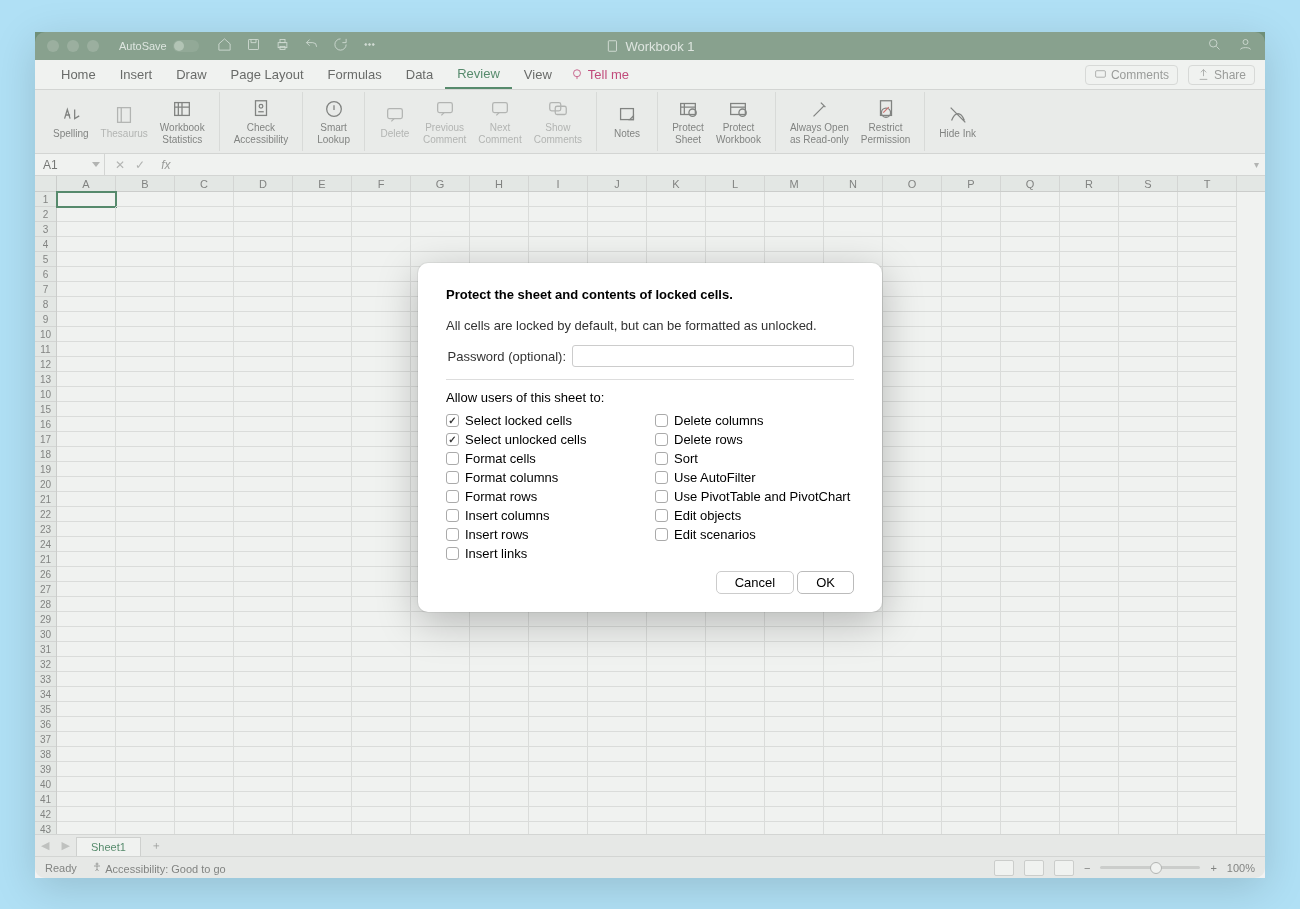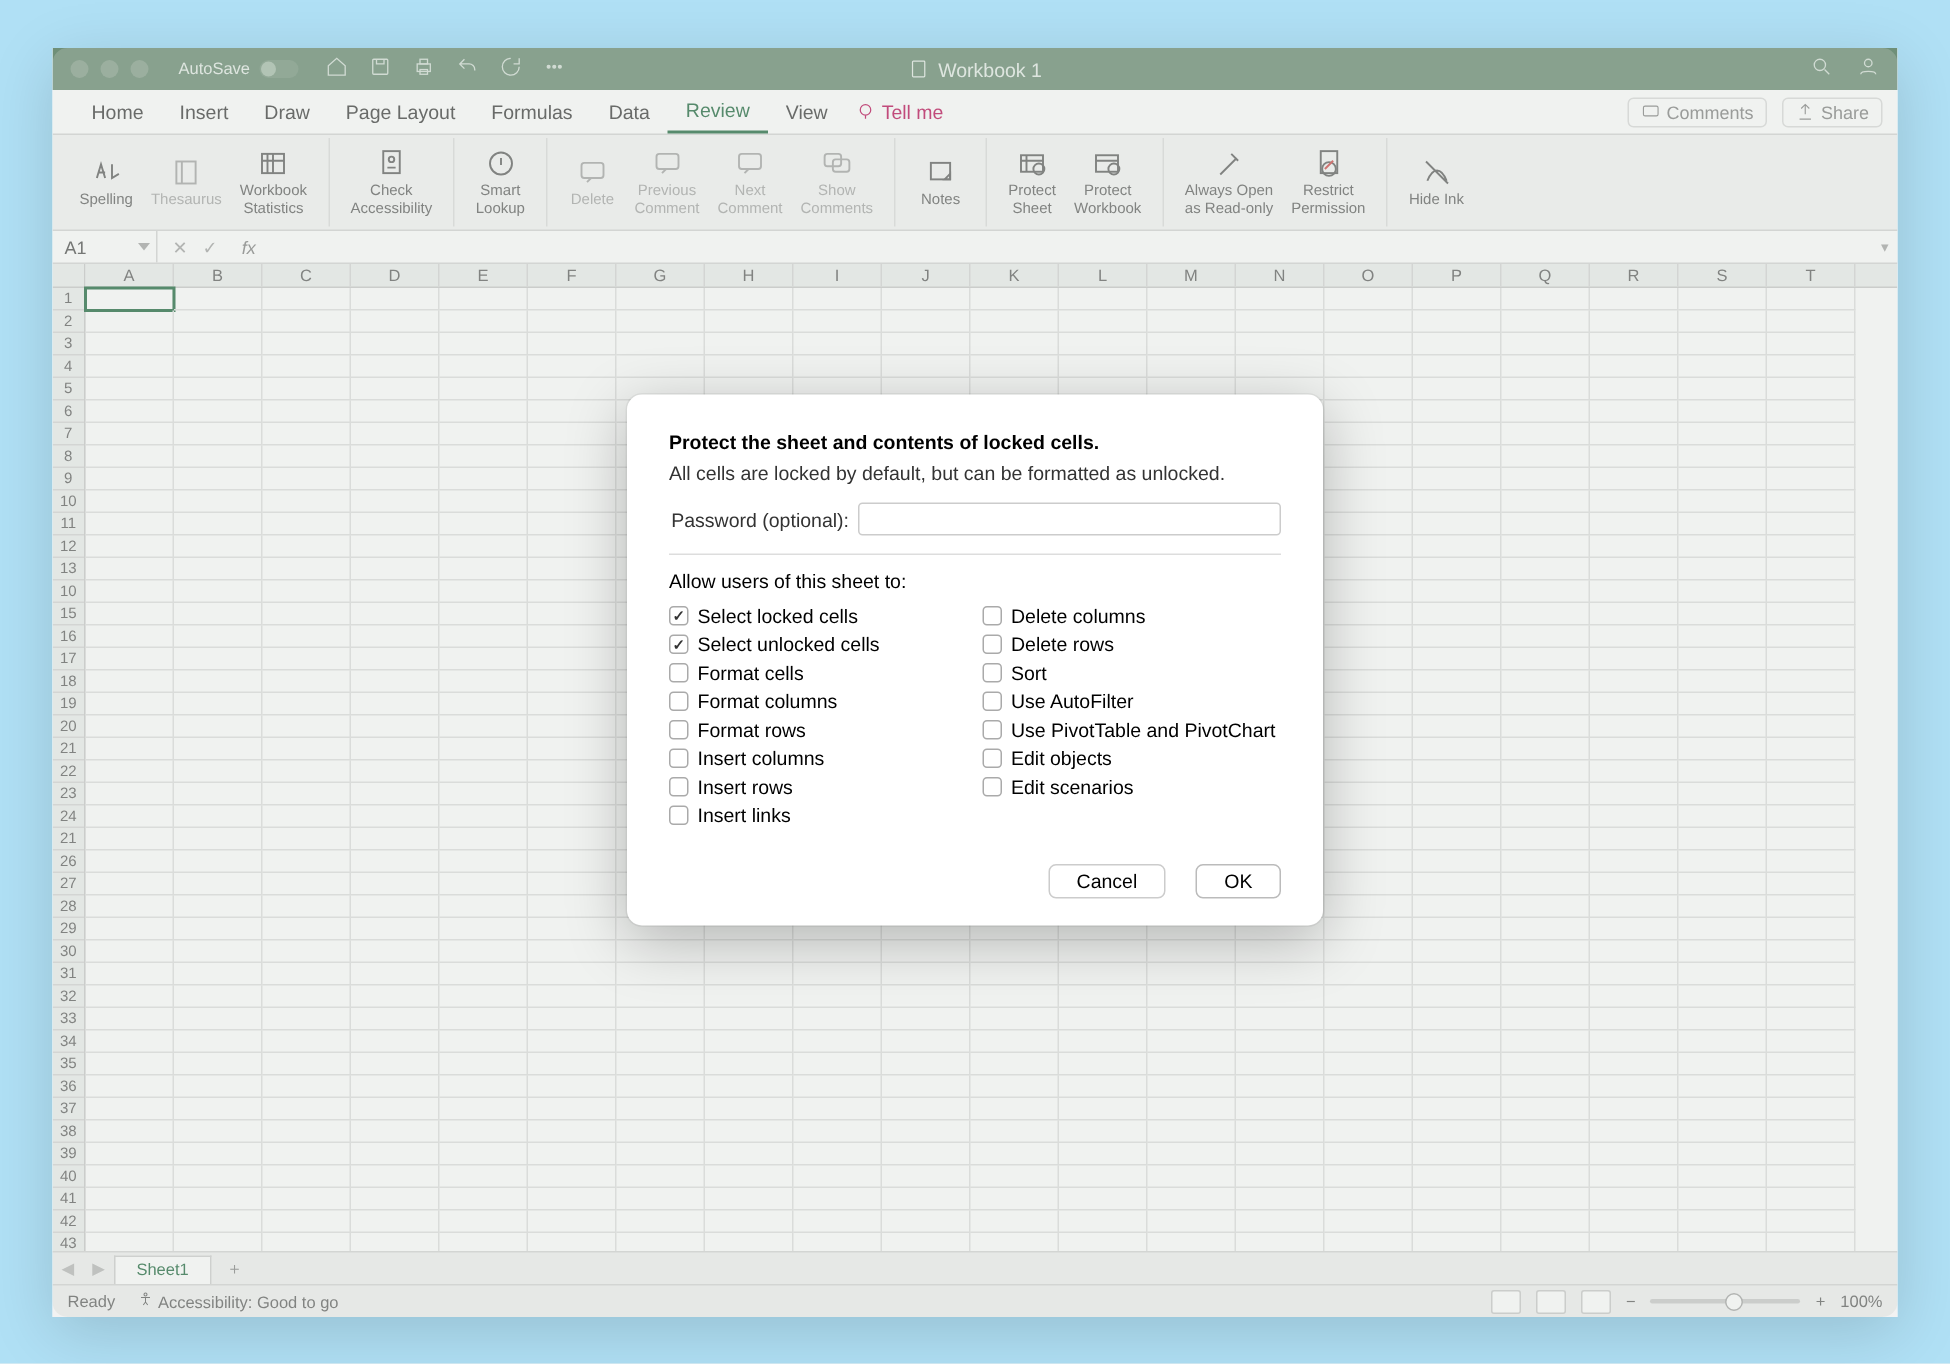"Protect the sheet and contents" .dialog h3 { margin-bottom: 6px -> 16px }
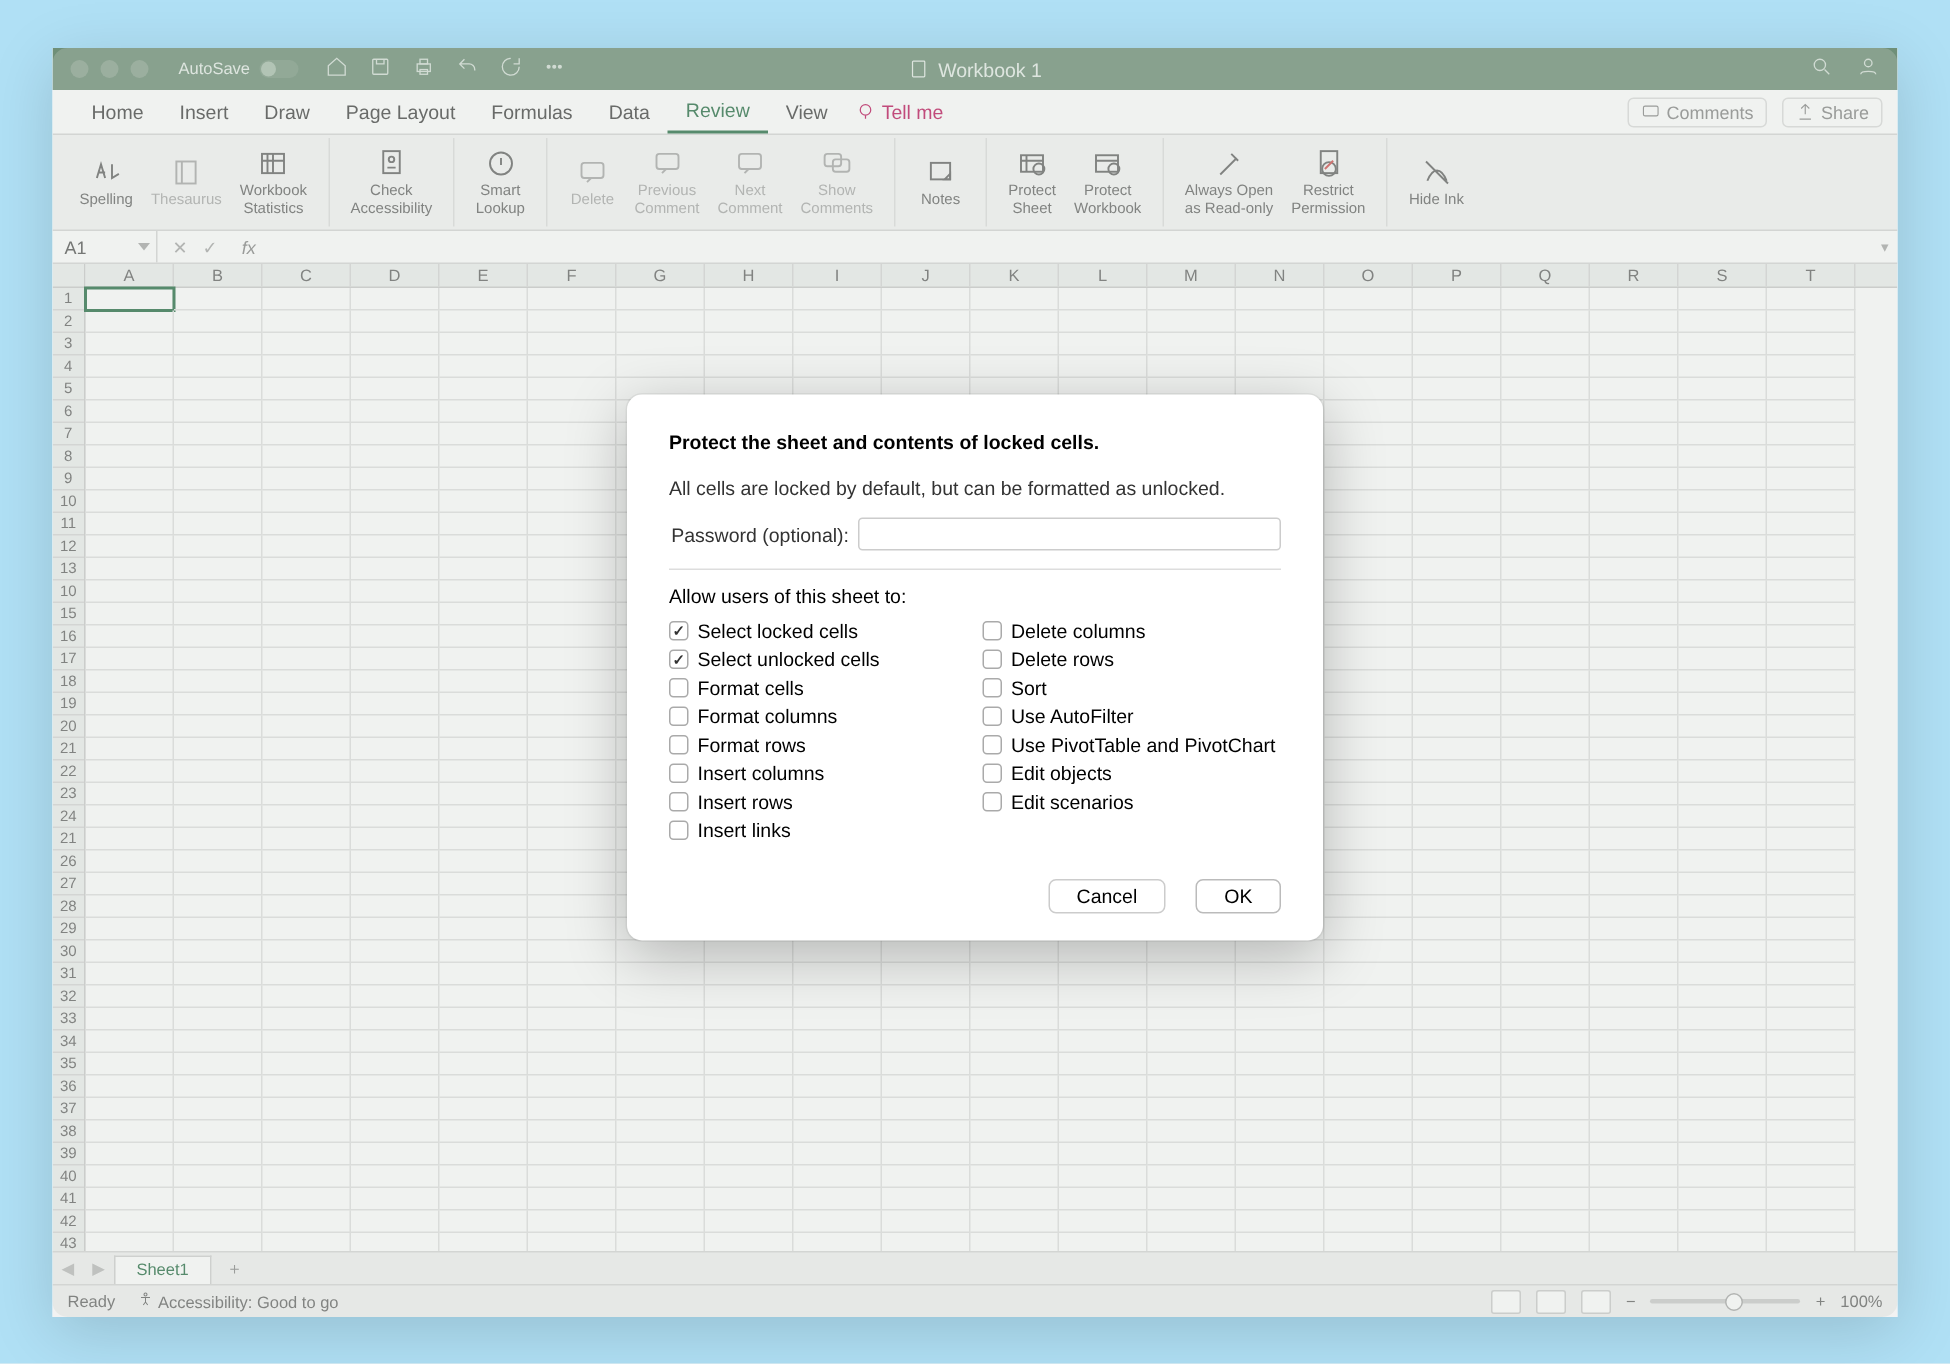"Cancel" .dlg-btns { gap: 20px -> 3px; margin-top: 23px -> 8px }
